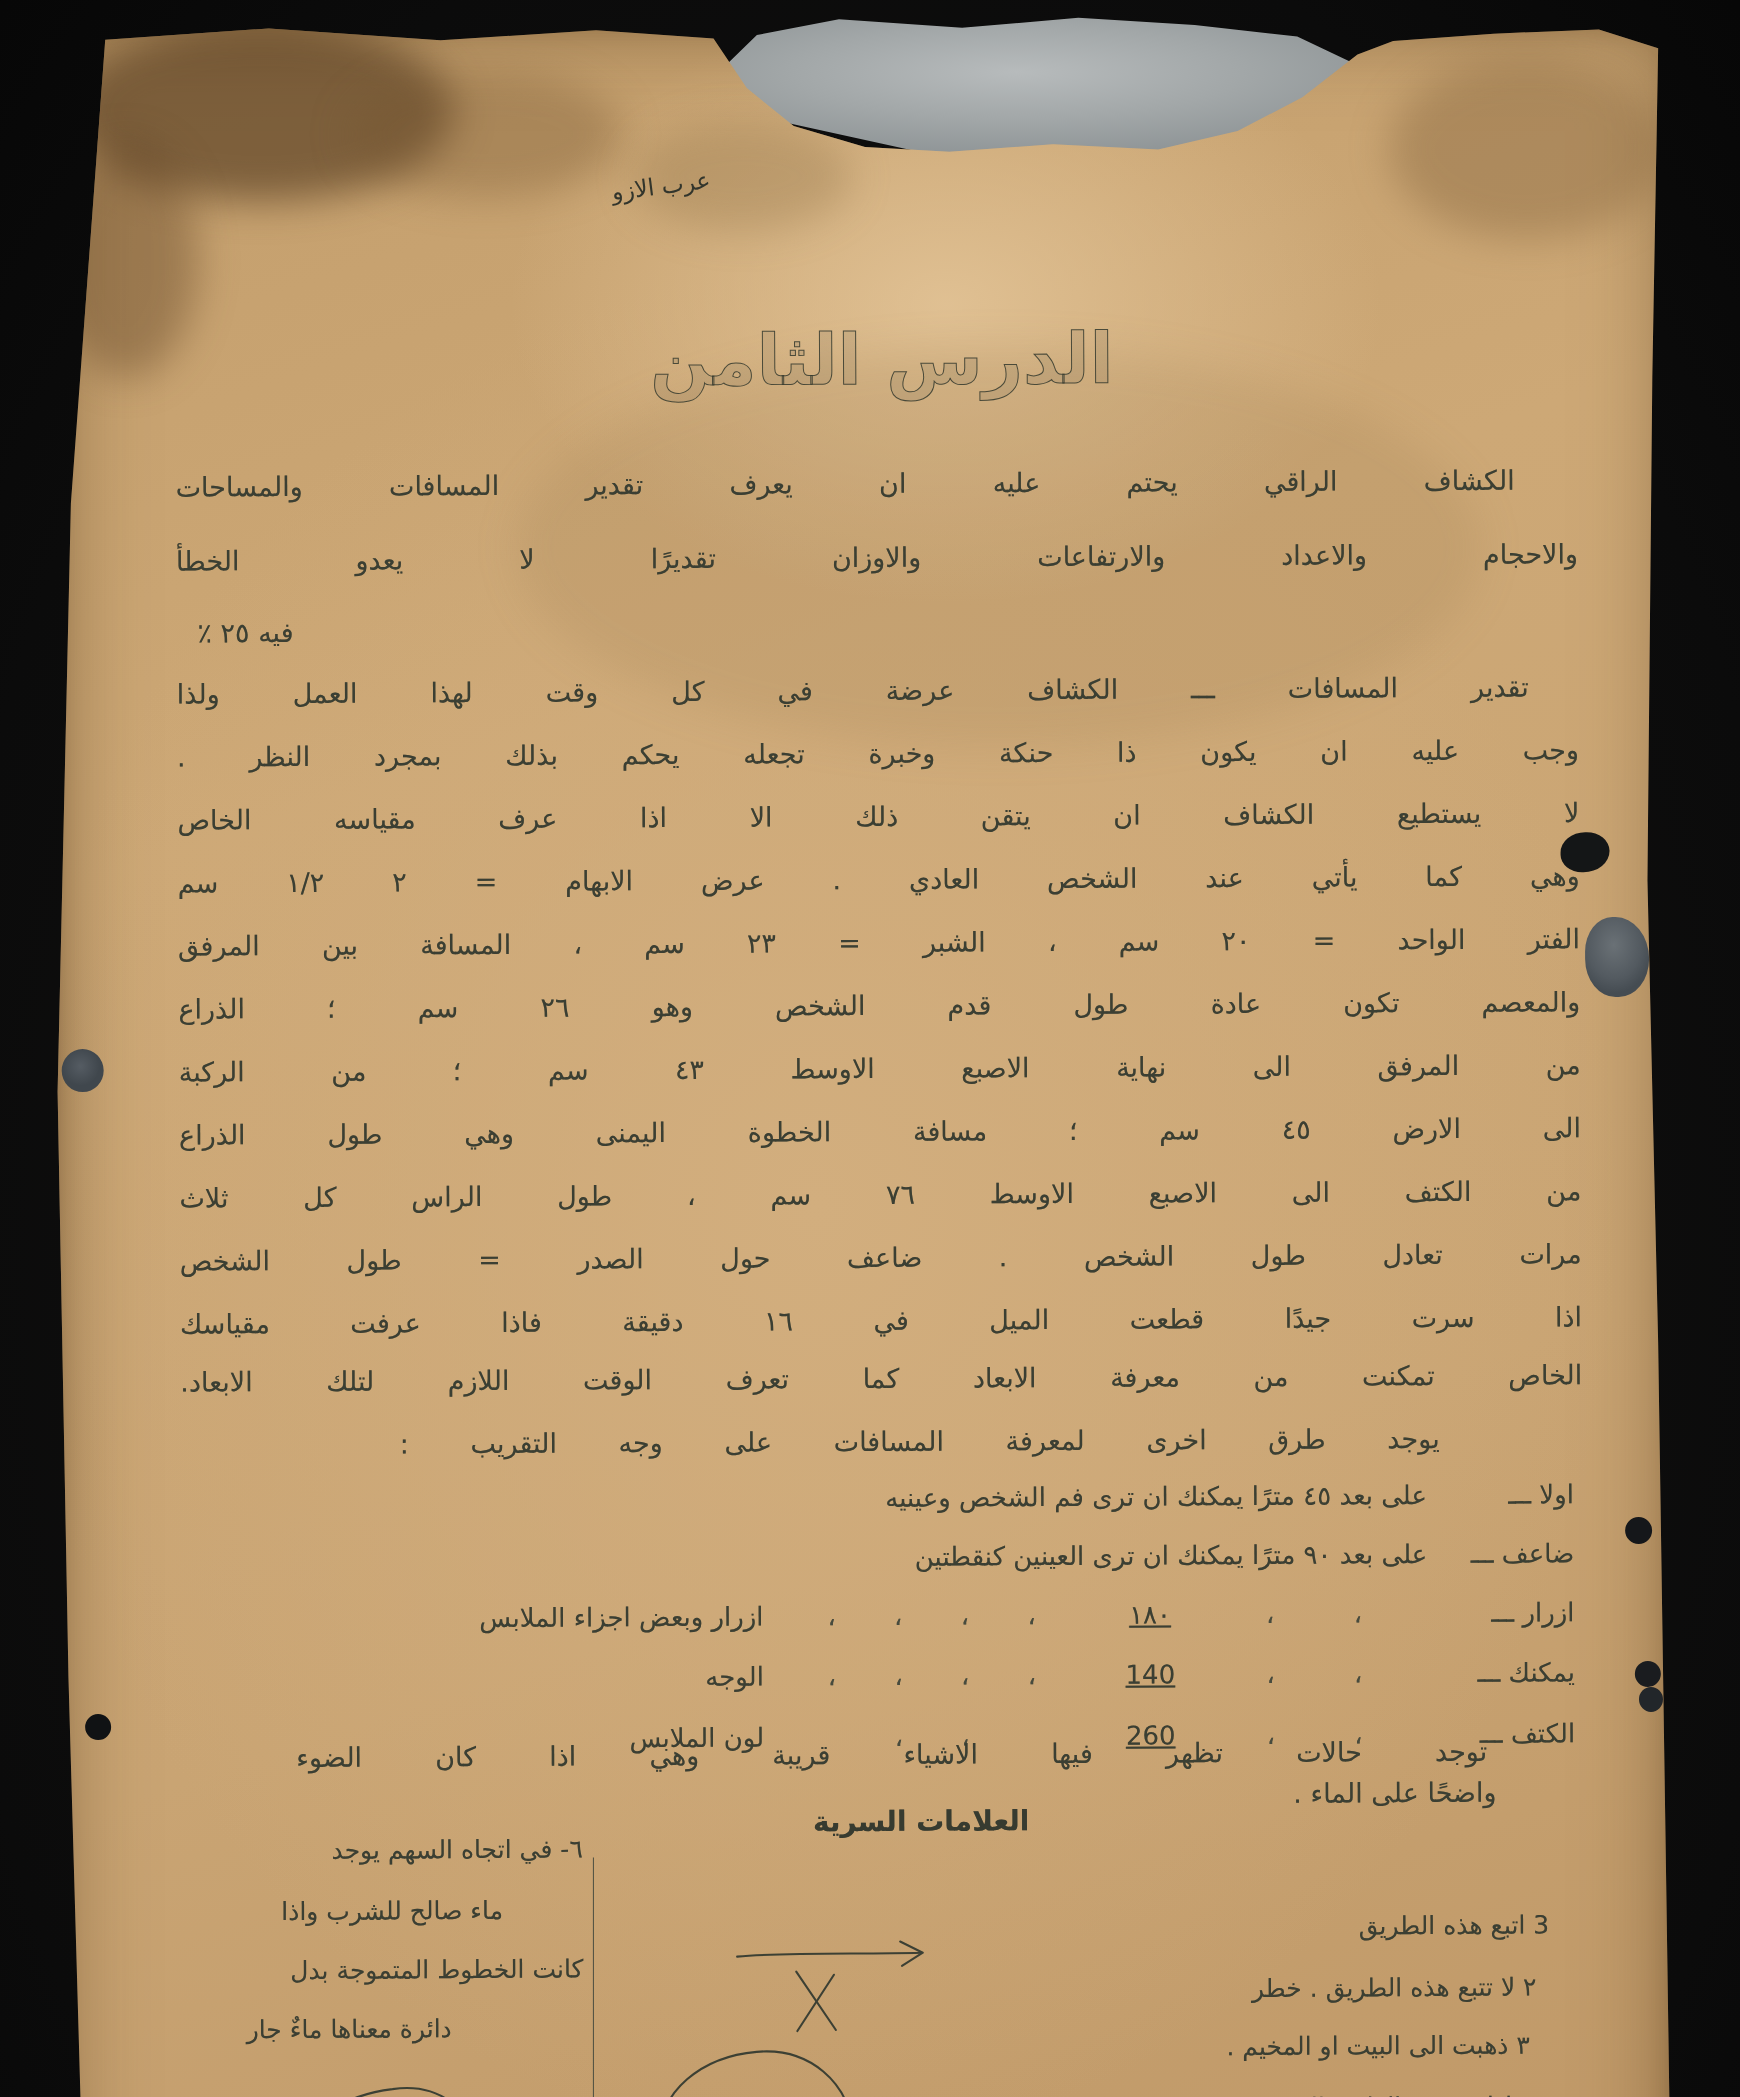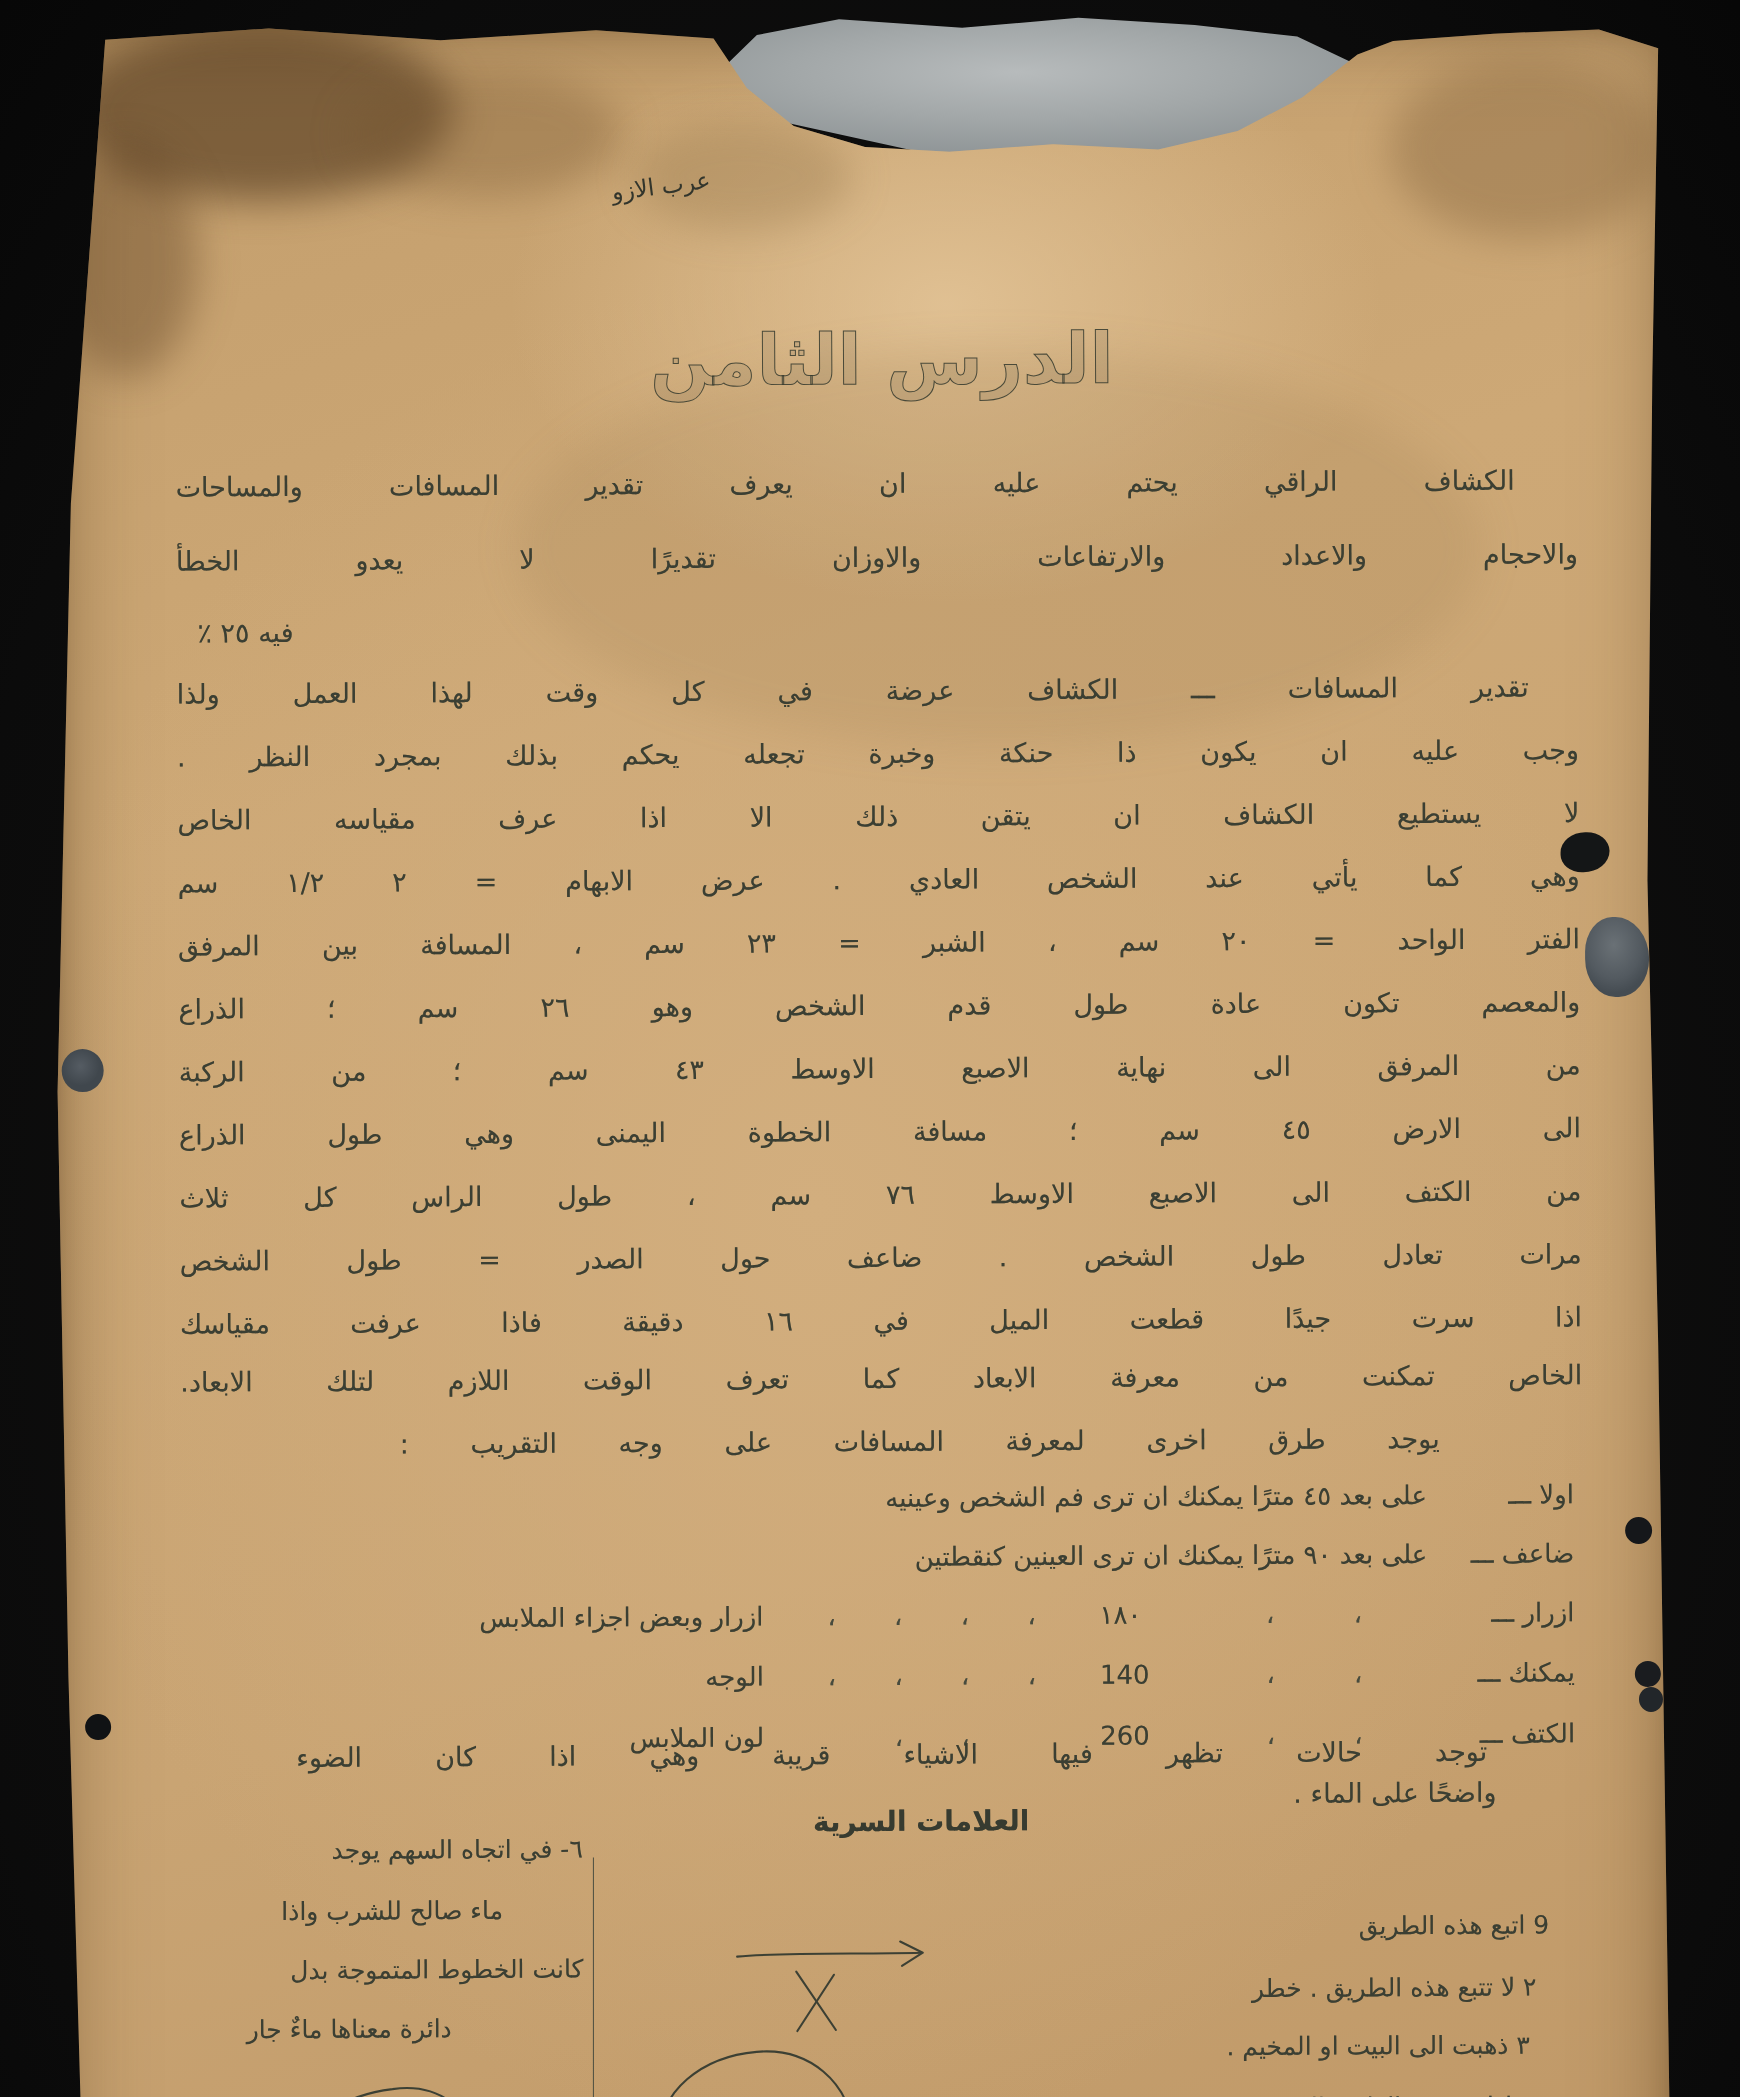"١٨٠" .c-val { text-align: left -> center; text-decoration: none -> underline }
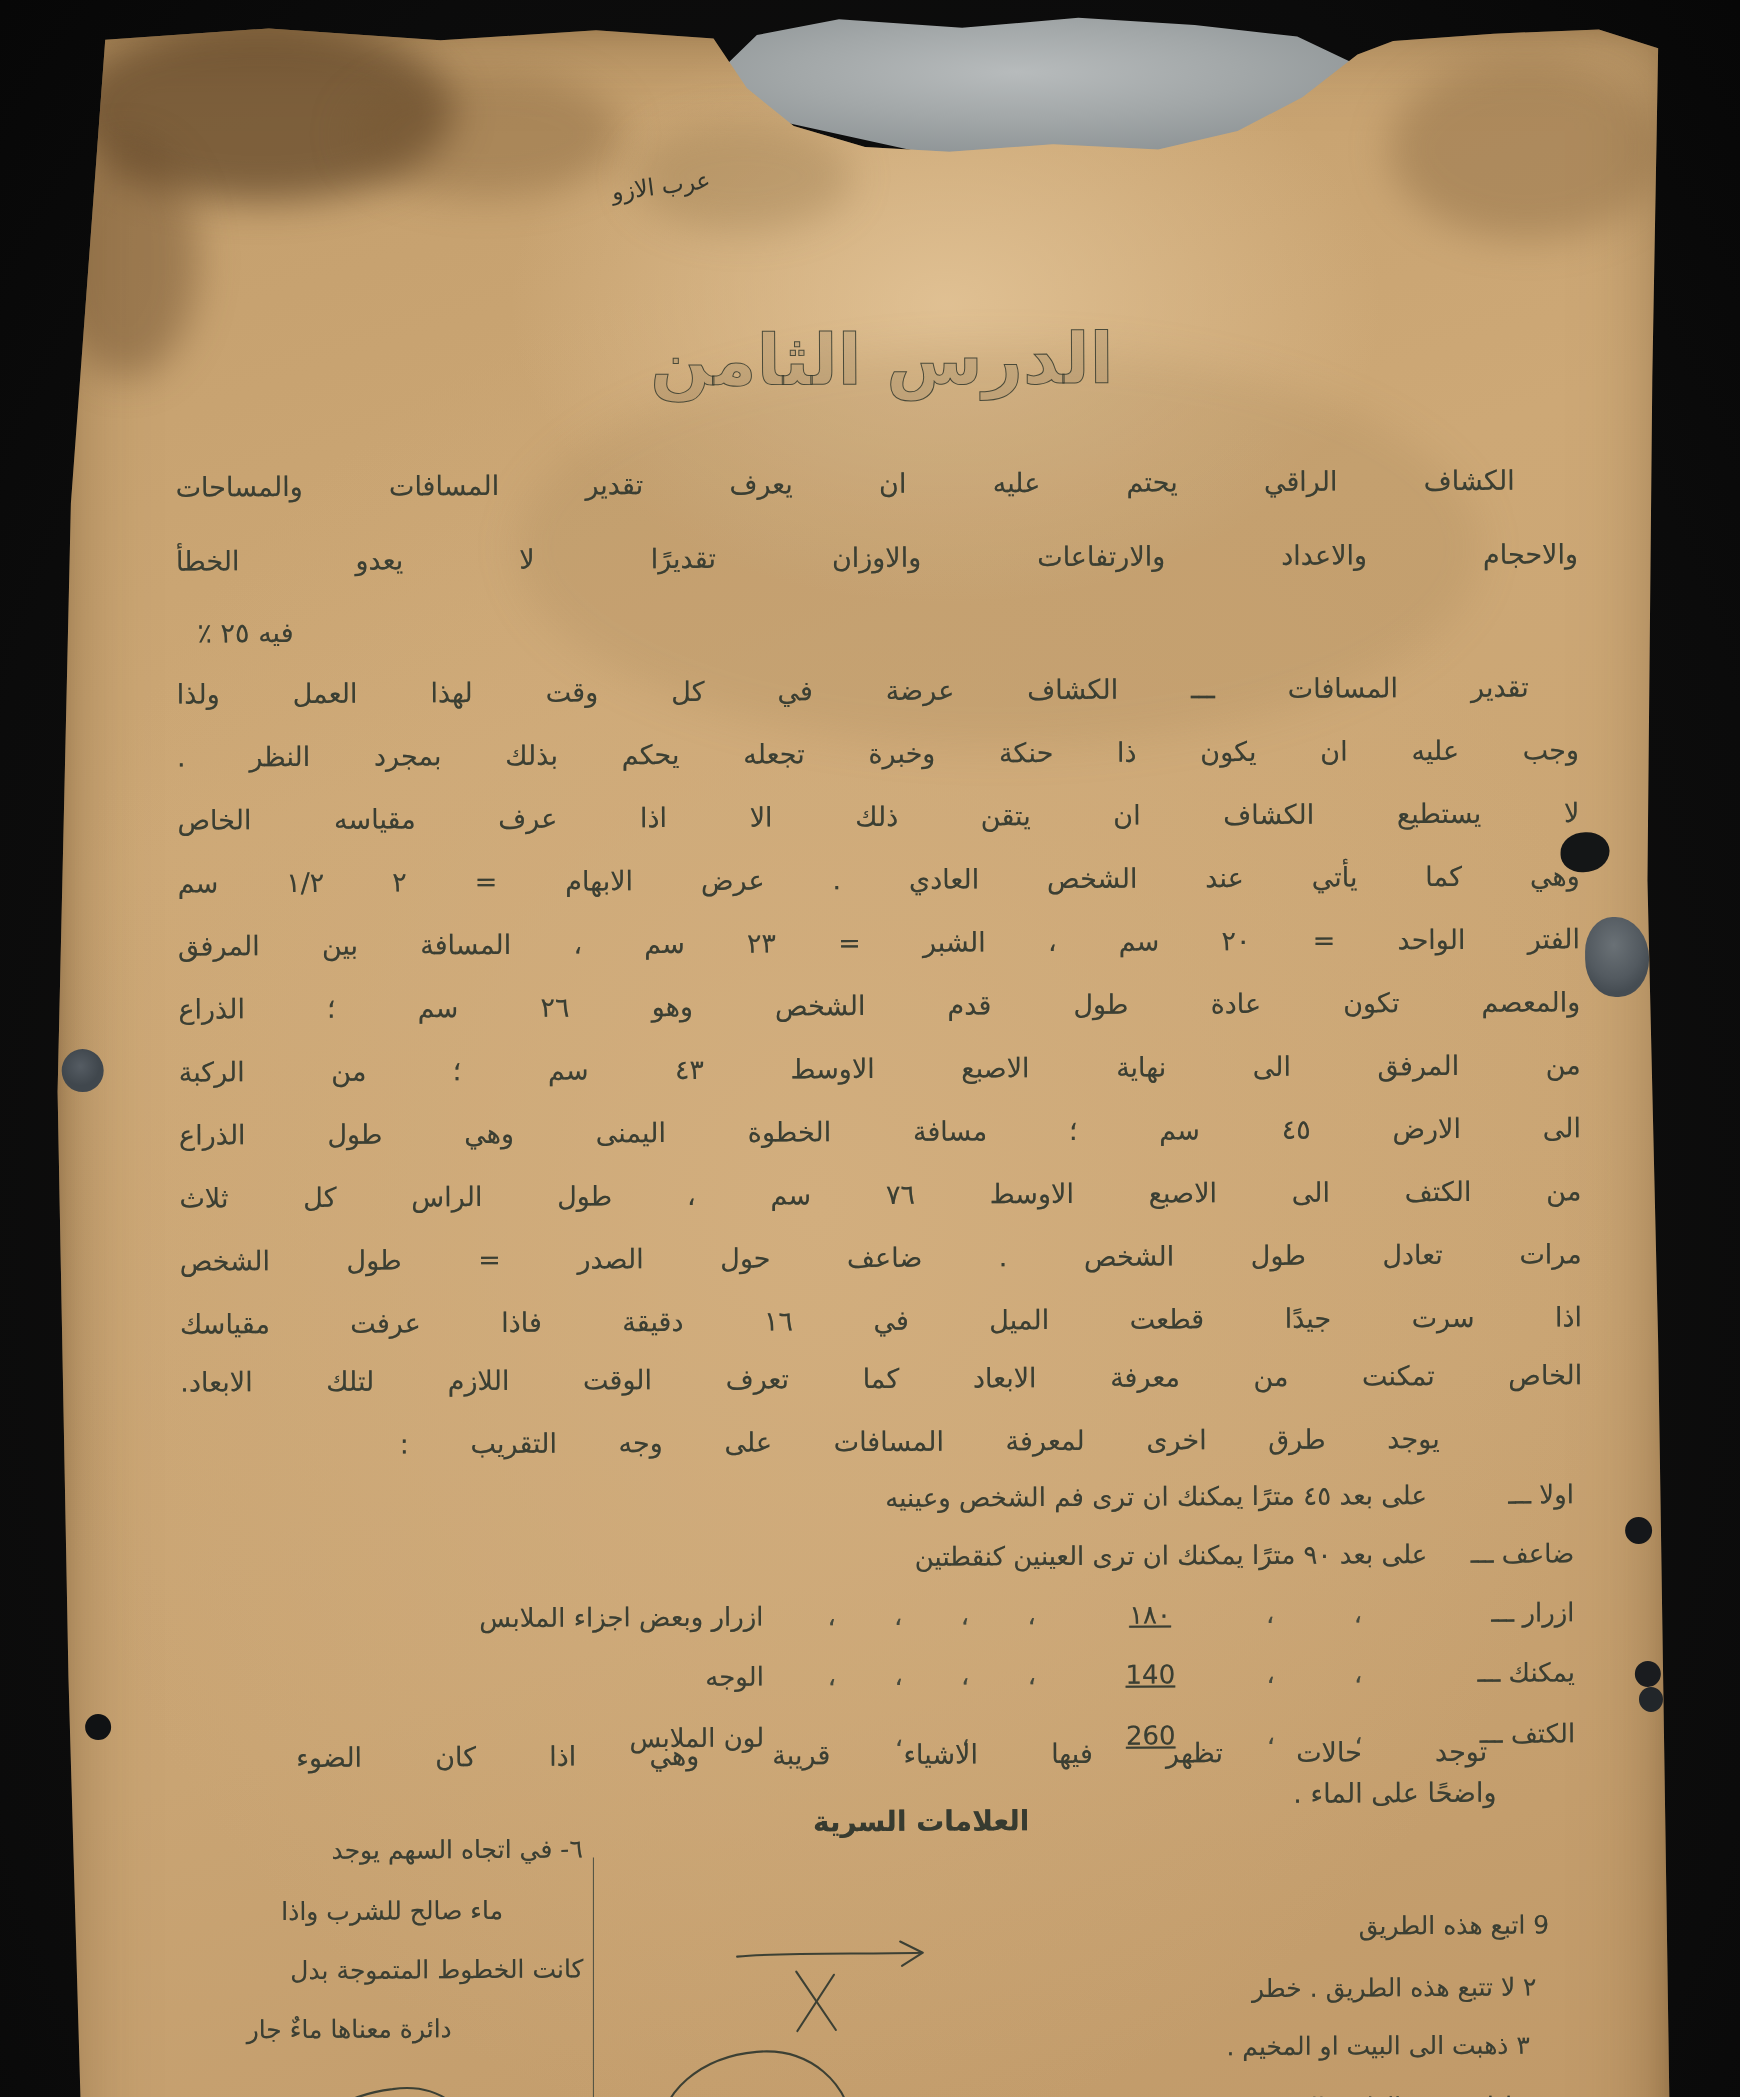"9 اتبع هذه الطريق" div.sign-line { text: 9 -> 3 }
